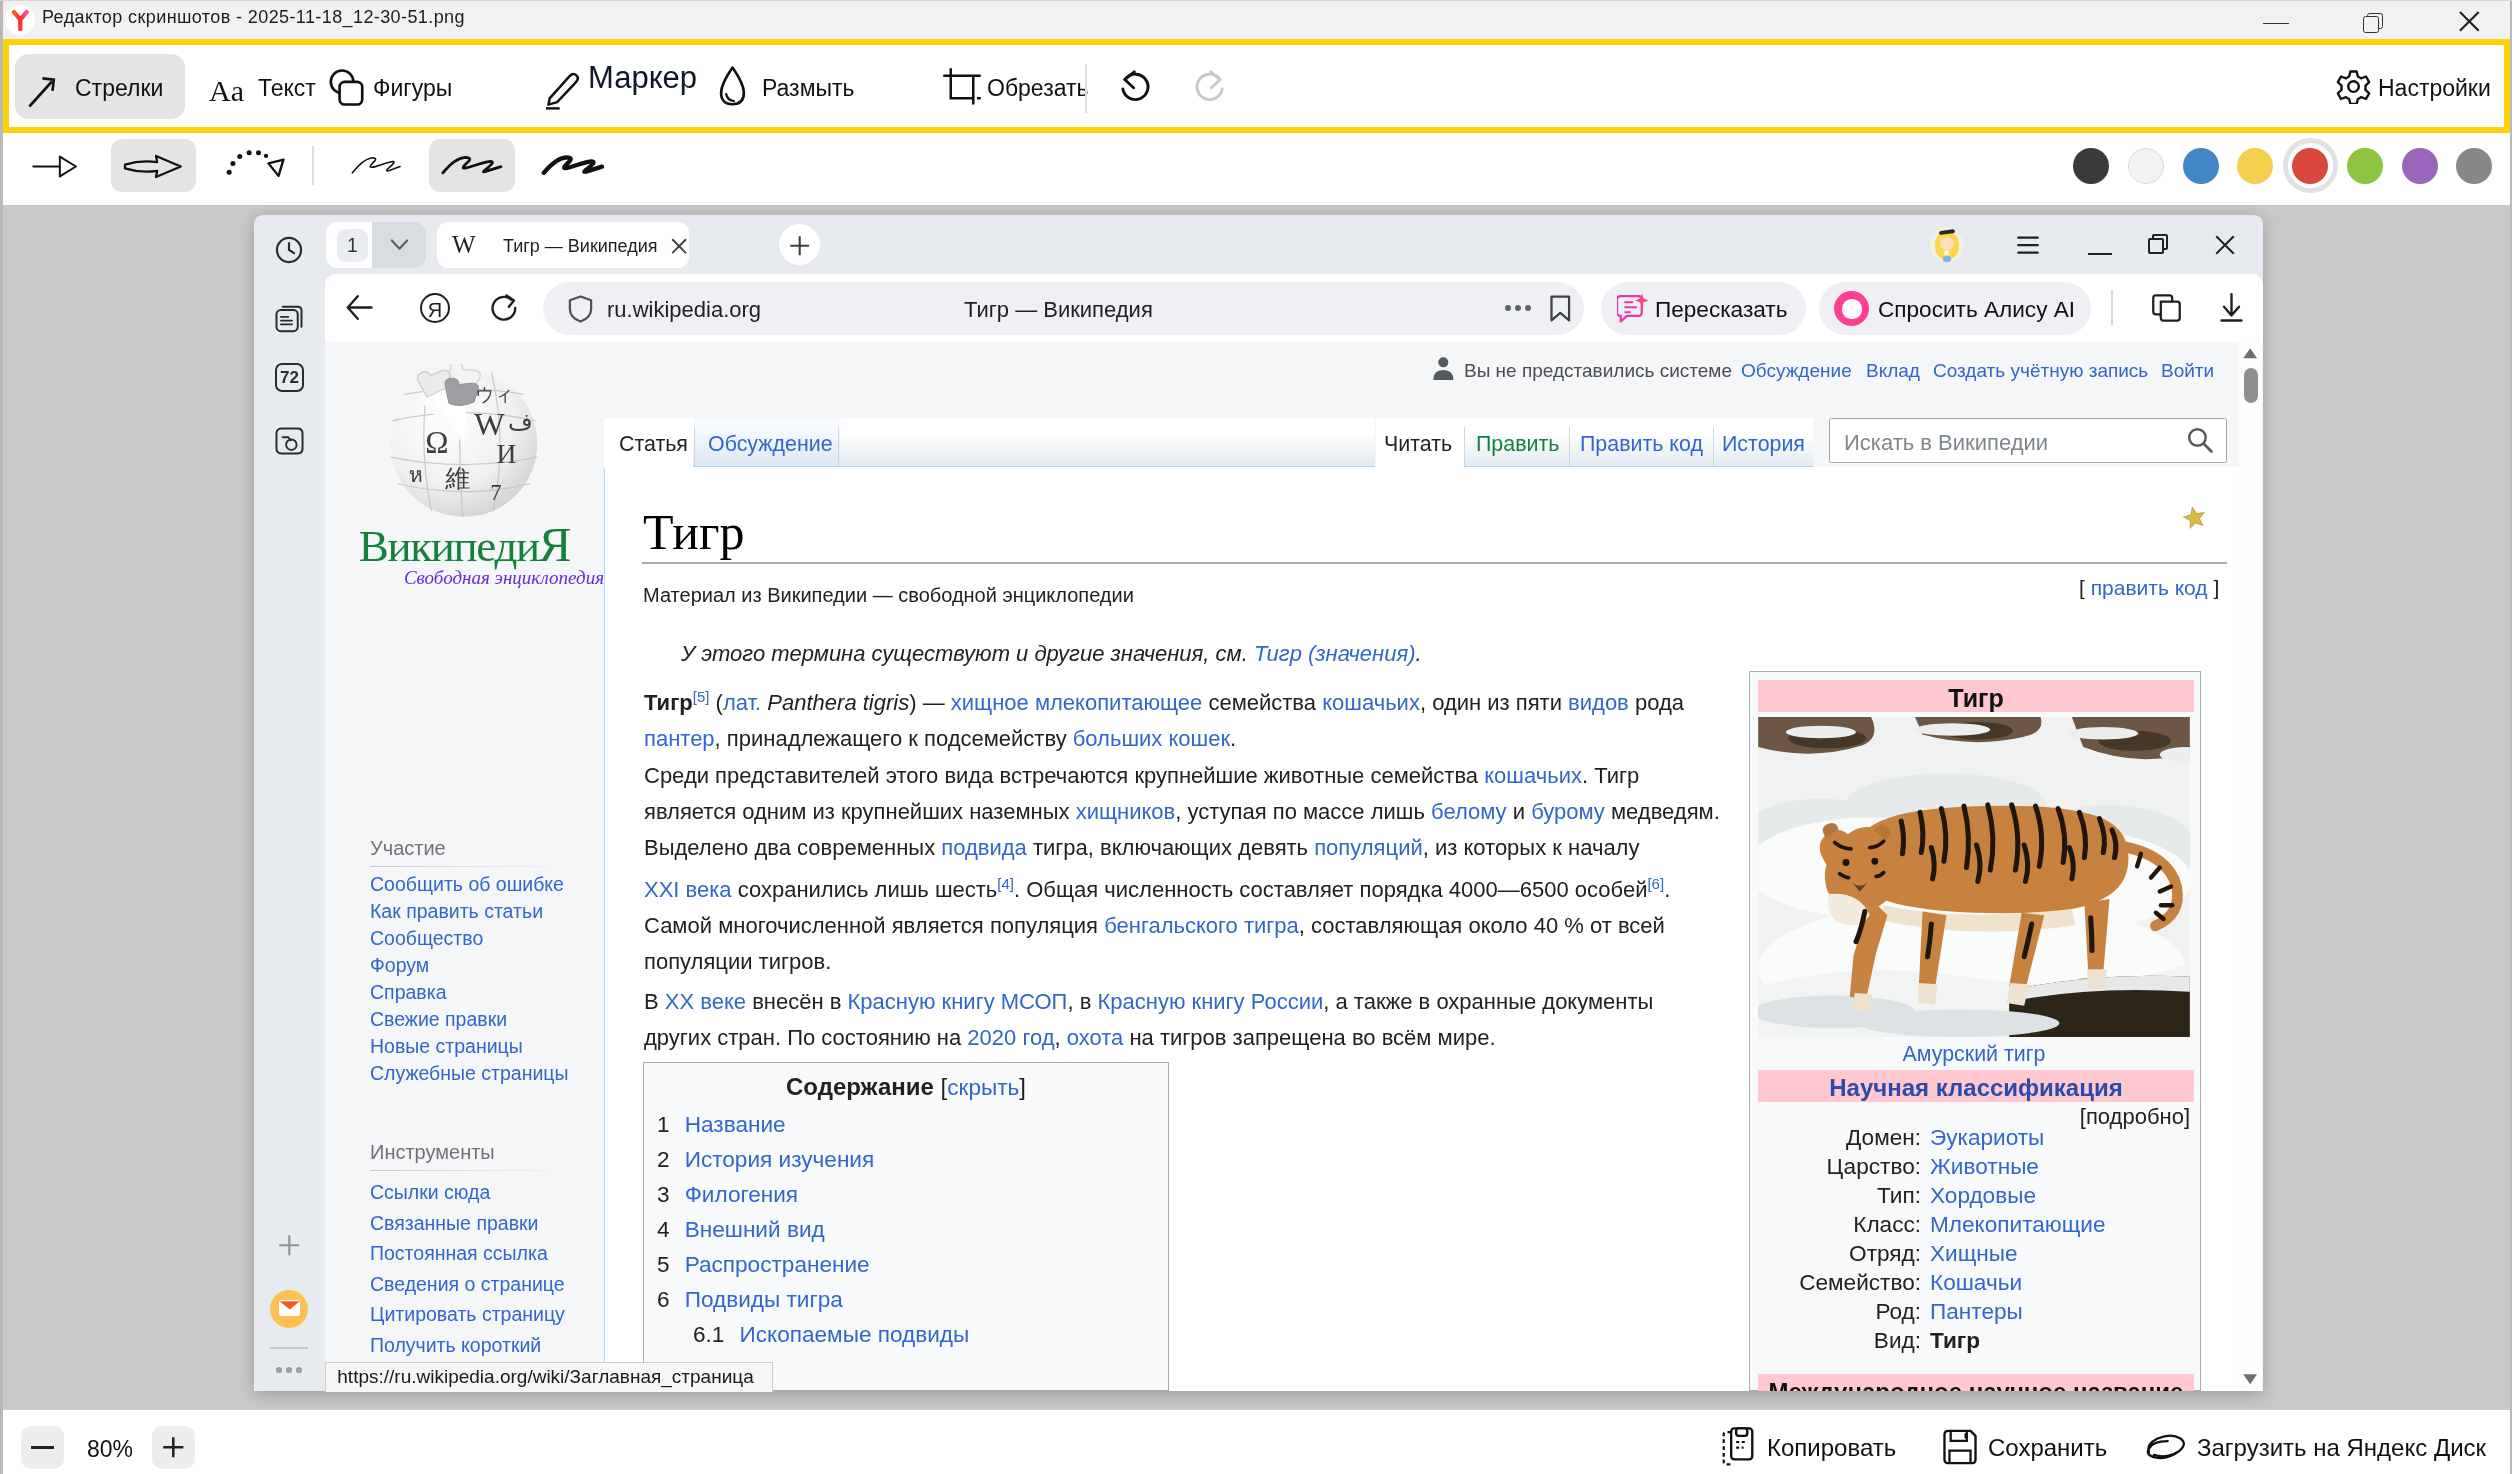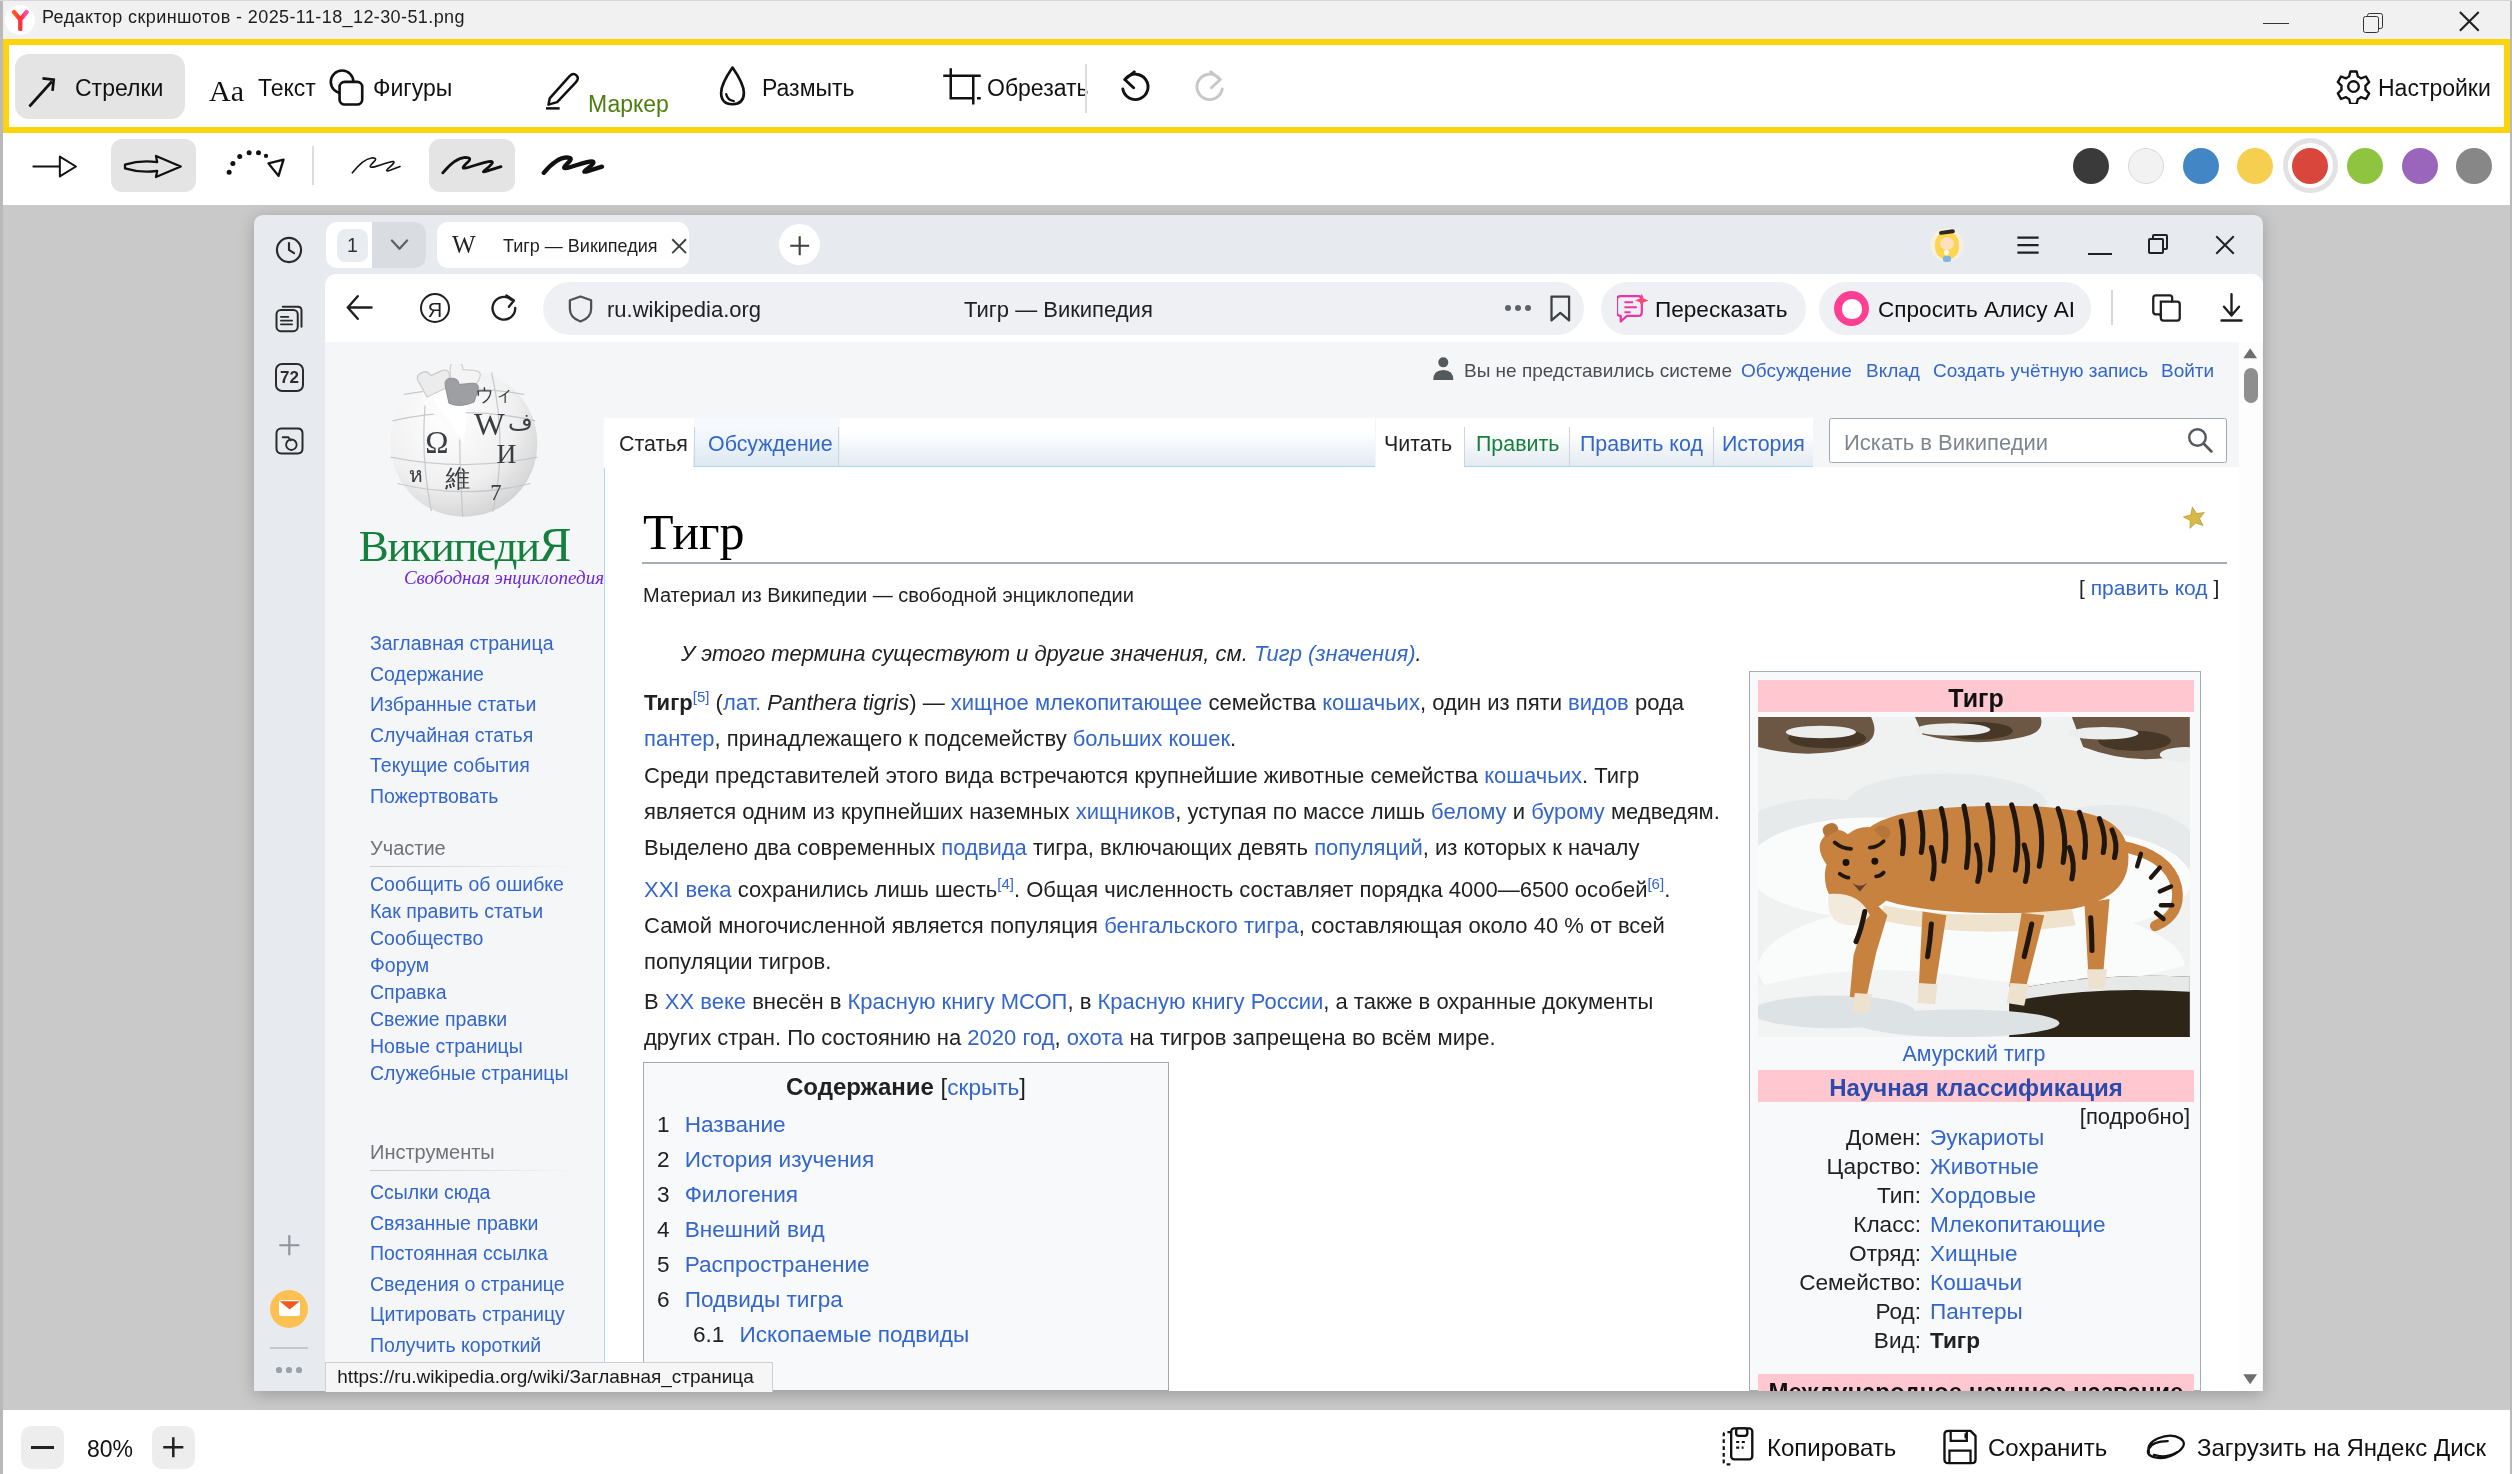"Маркер" div.a { color: #4d7c0f -> #0f172a; font-size: 23px -> 31px; top: 91px -> 60px }
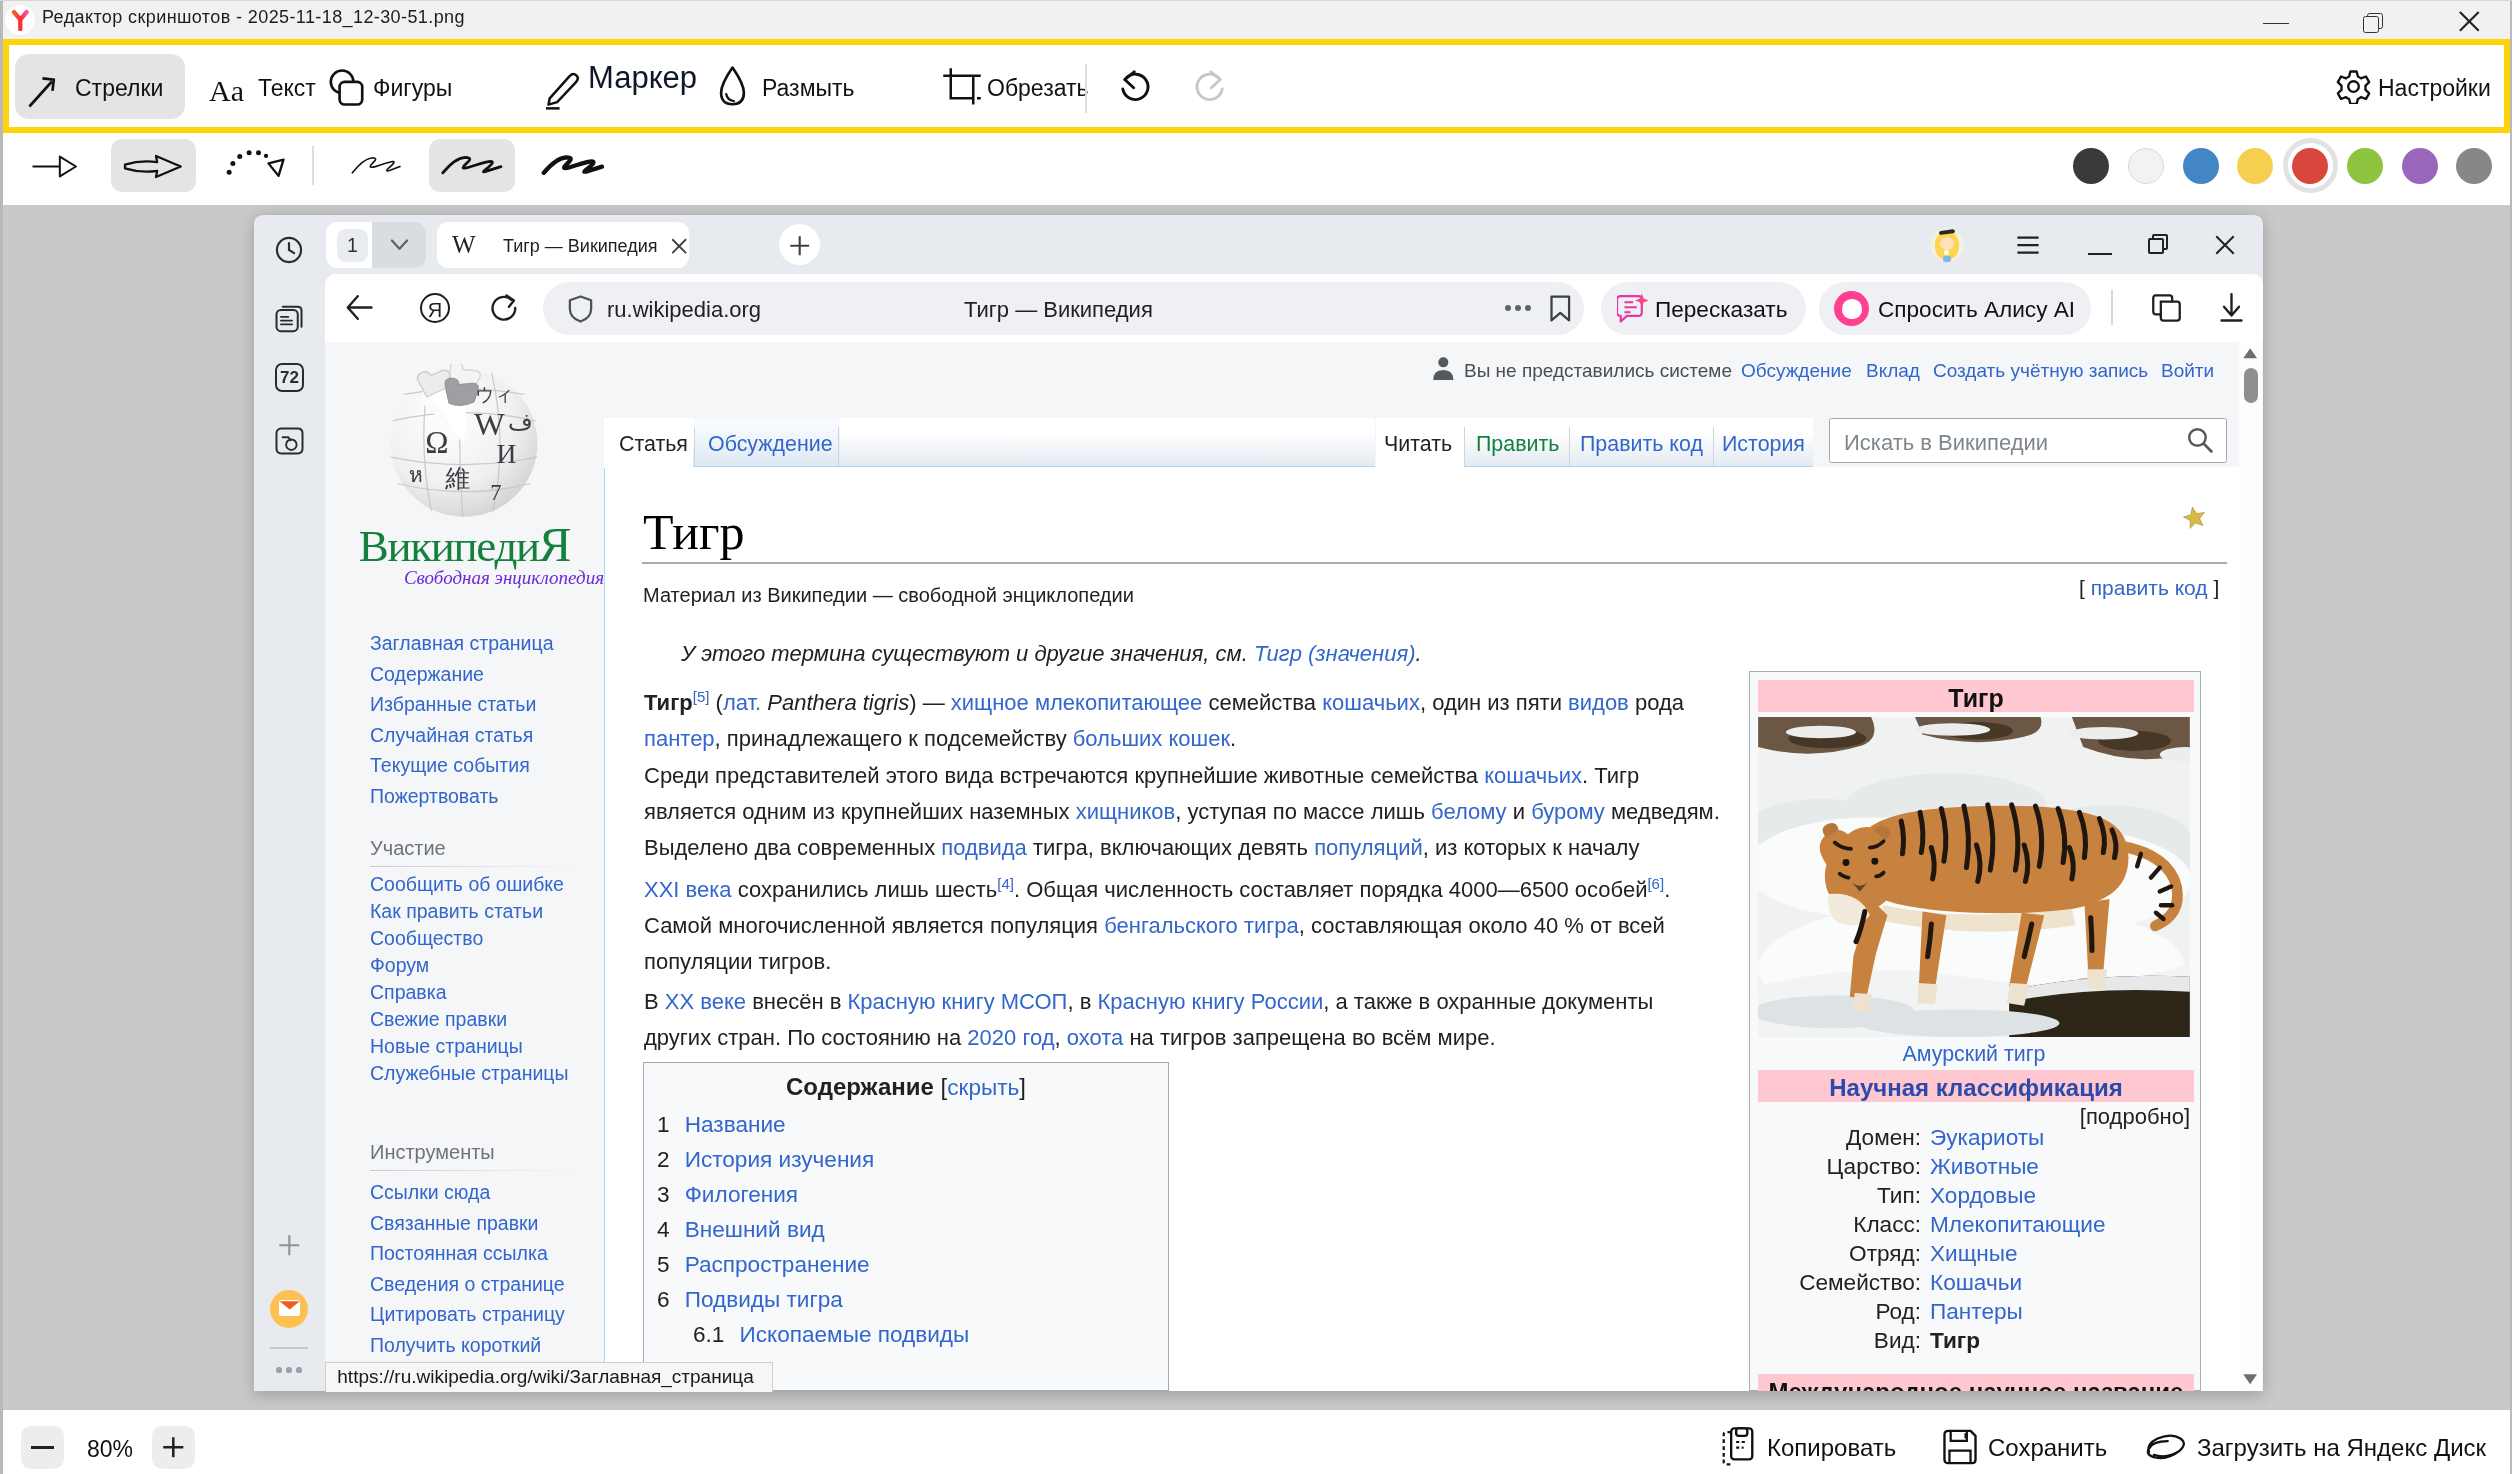"Заглавная страница" div.a { html: <div>Заглавная страница<br>Содержание<br>Избранные статьи<br>Случайная статья<br>Текущие события<br>Пожертвовать</div> -> none }
